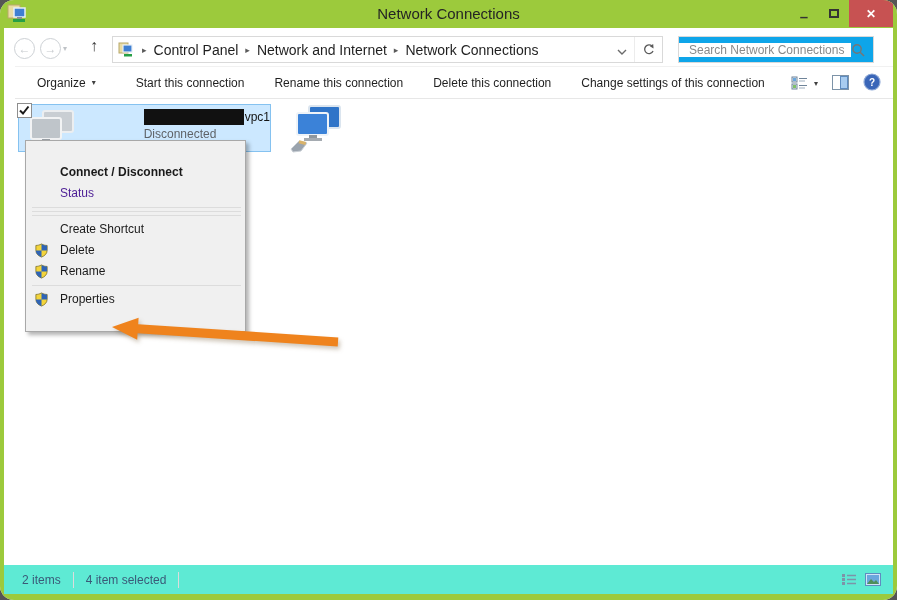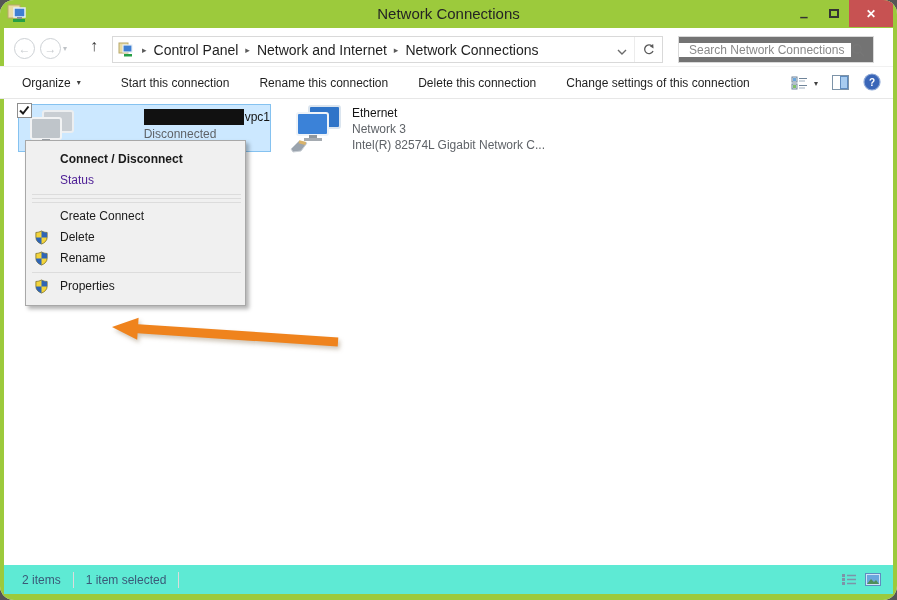"Search Network Connections" .search-box { background: #737373 -> #0ea5e9 }
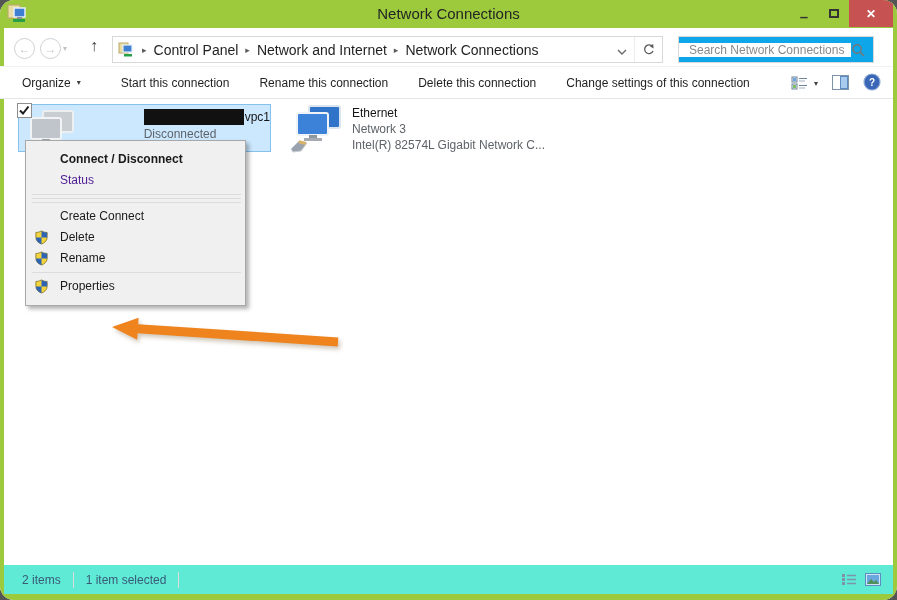"Organize" .toolbar { left: 0 -> 15px }
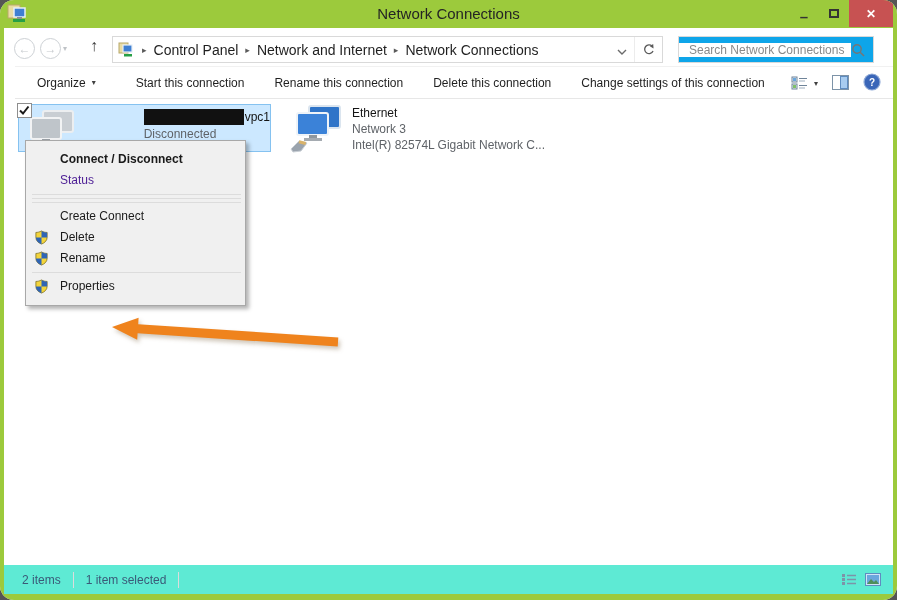"Ethernet" div.conn-text { html: <div> <div>Ethernet</div> <div>Network 3</div> <div>Intel(R) 82574L Gigabit Network C...</div> </div> -> none }
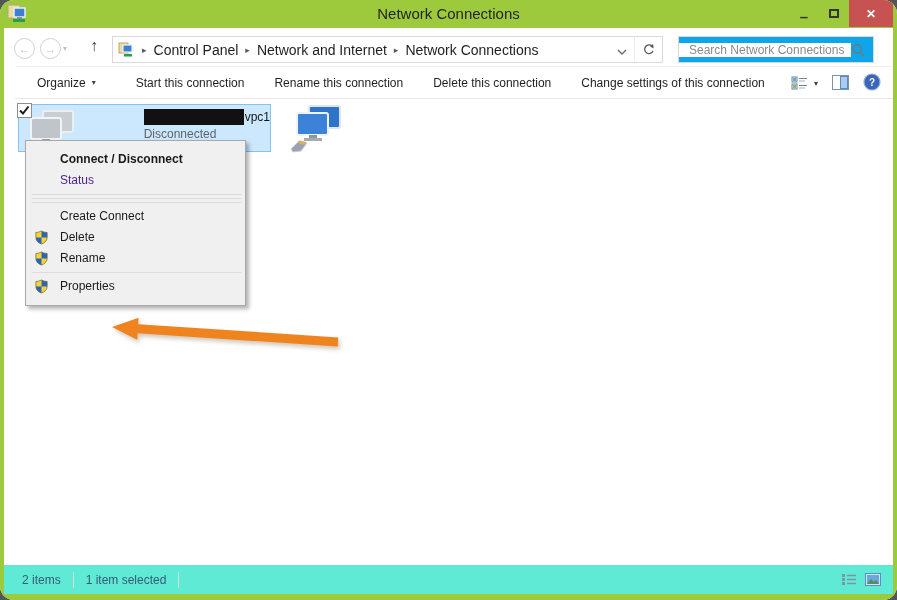"Connect / Disconnect" .menu { padding: 8px 0 -> 21px 0 }
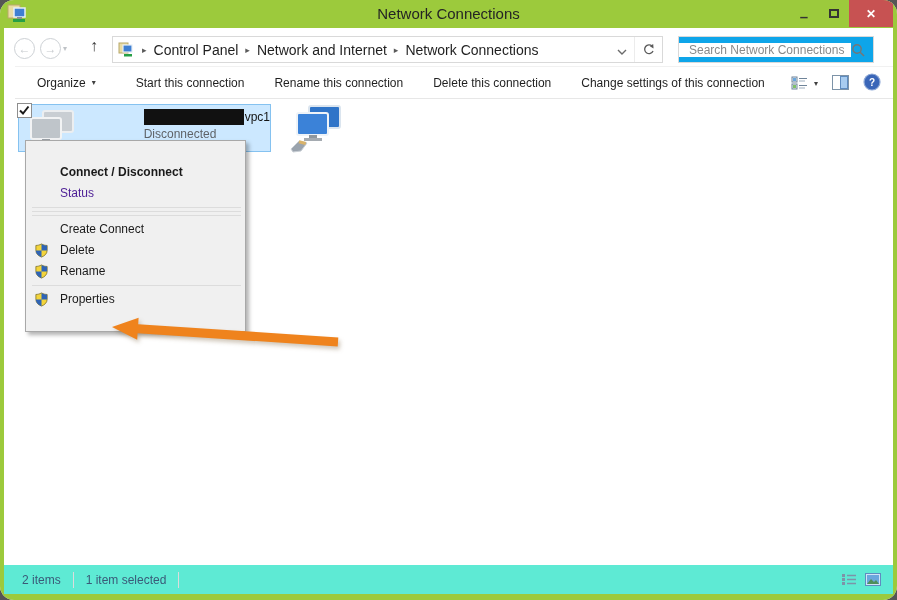"Create Connect" span { text: Connect -> Shortcut }
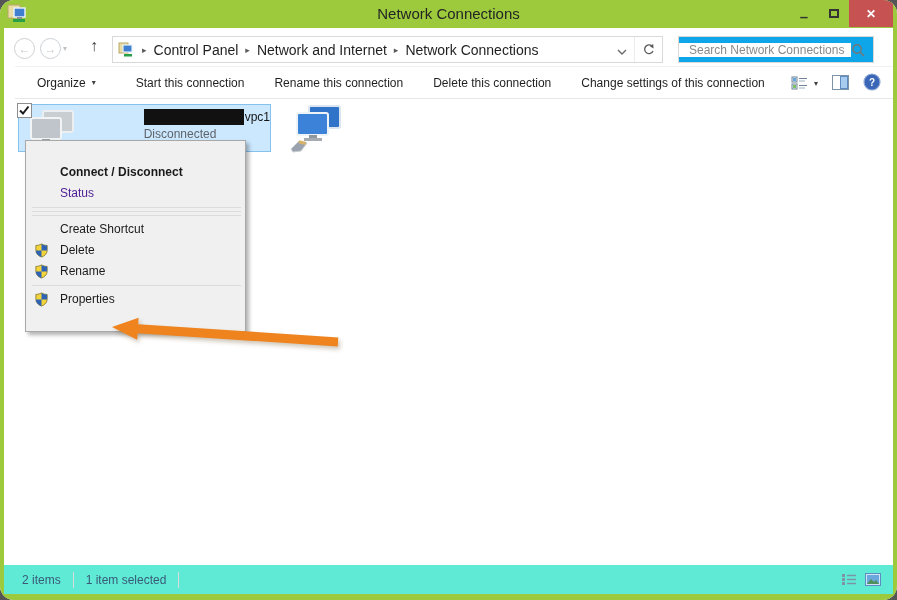"1 item selected" span.sb-text2 { text: 1 -> 4 }
